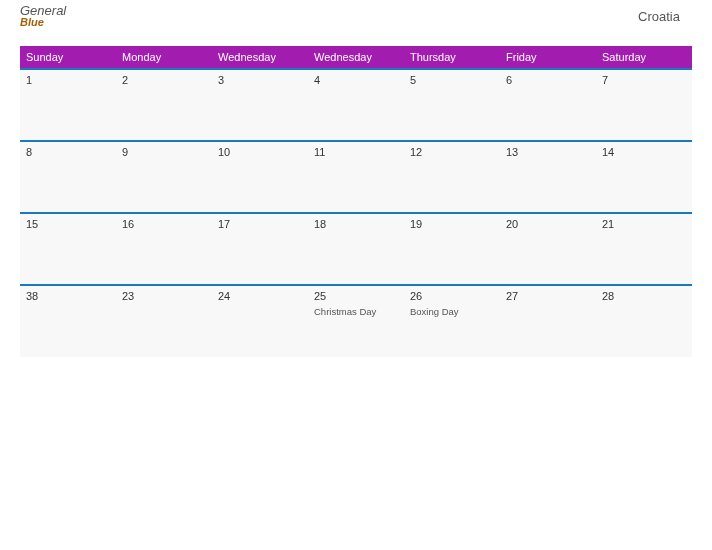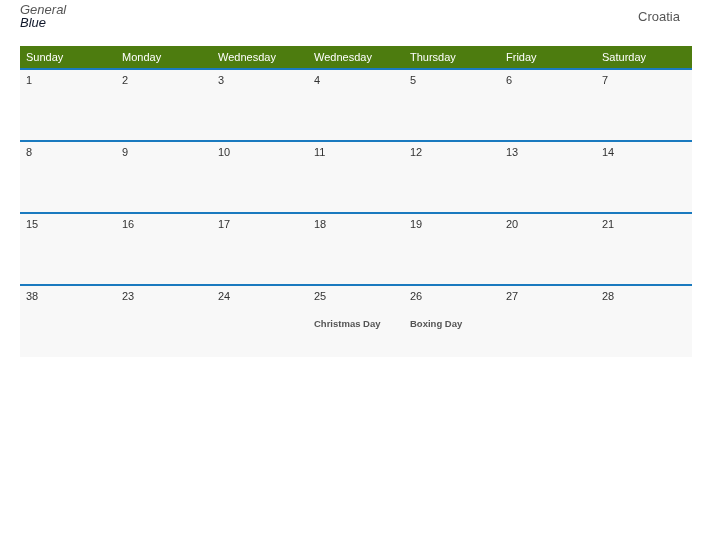"Blue" .logo-blue { color: #0f172a -> #a16207; font-size: 13px -> 11px; font-weight: normal -> bold }
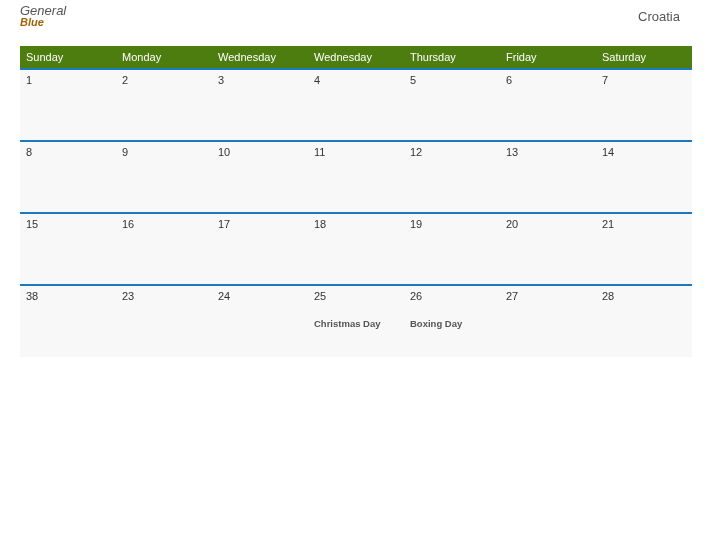"Sunday" .calendar thead tr { background-color: #4d7c0f -> #a21caf }
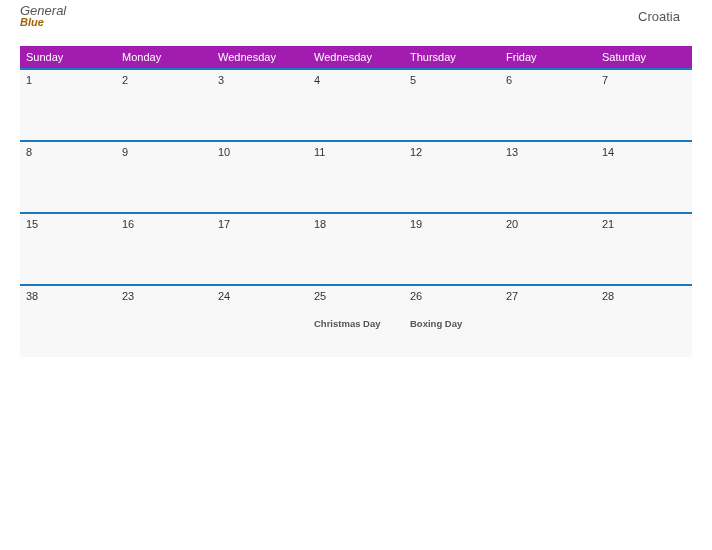"Christmas Day" .holiday { font-weight: bold -> none; margin-top: 16px -> 4px }
